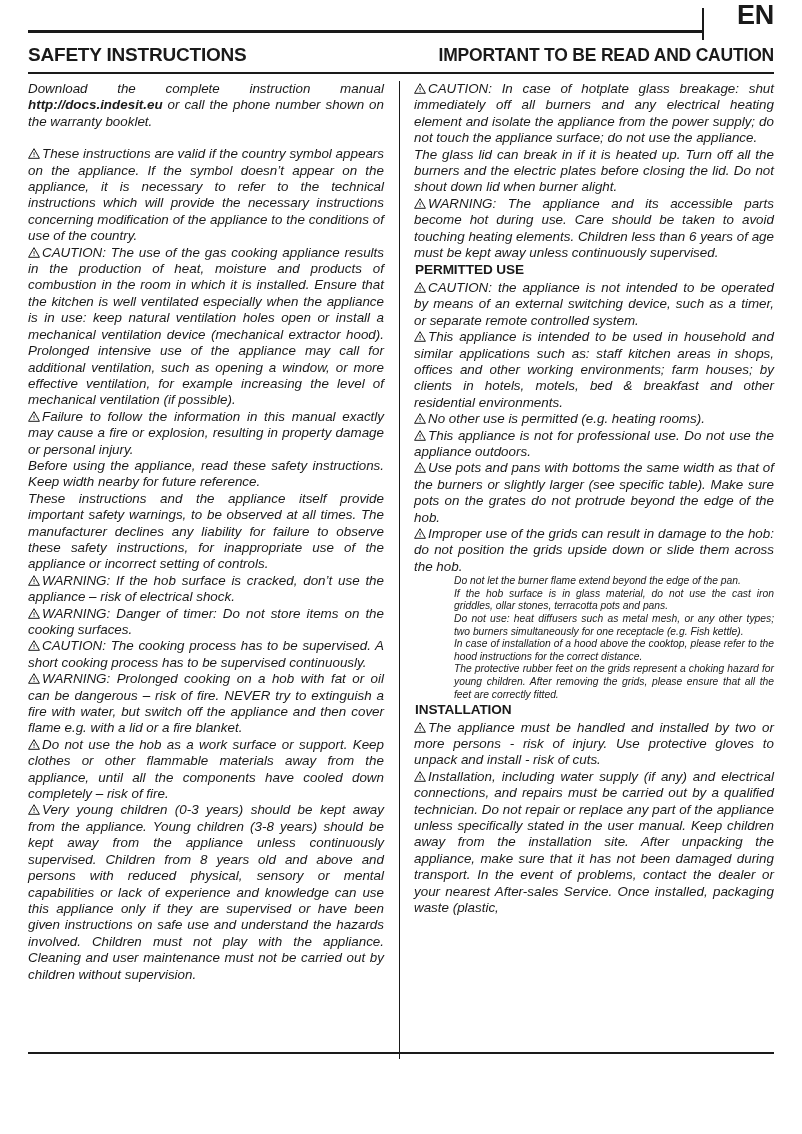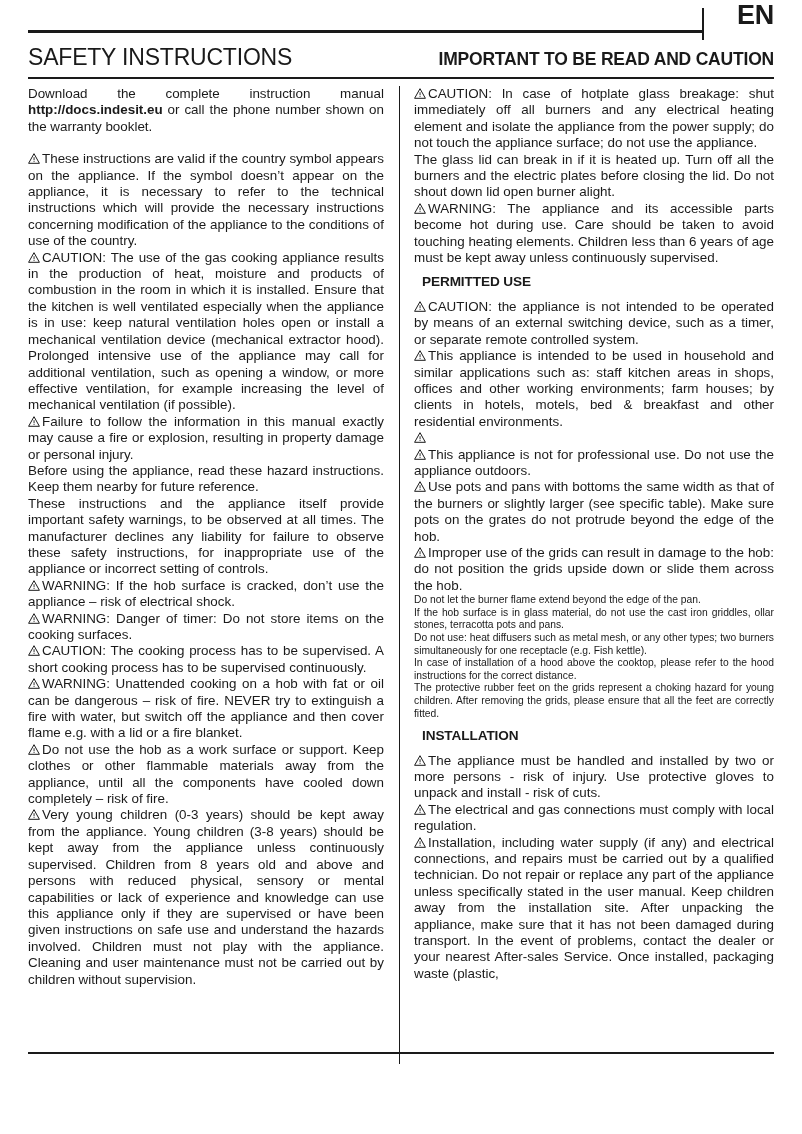"SAFETY INSTRUCTIONS" .title-left { font-size: 23px -> 19px; font-weight: normal -> bold }
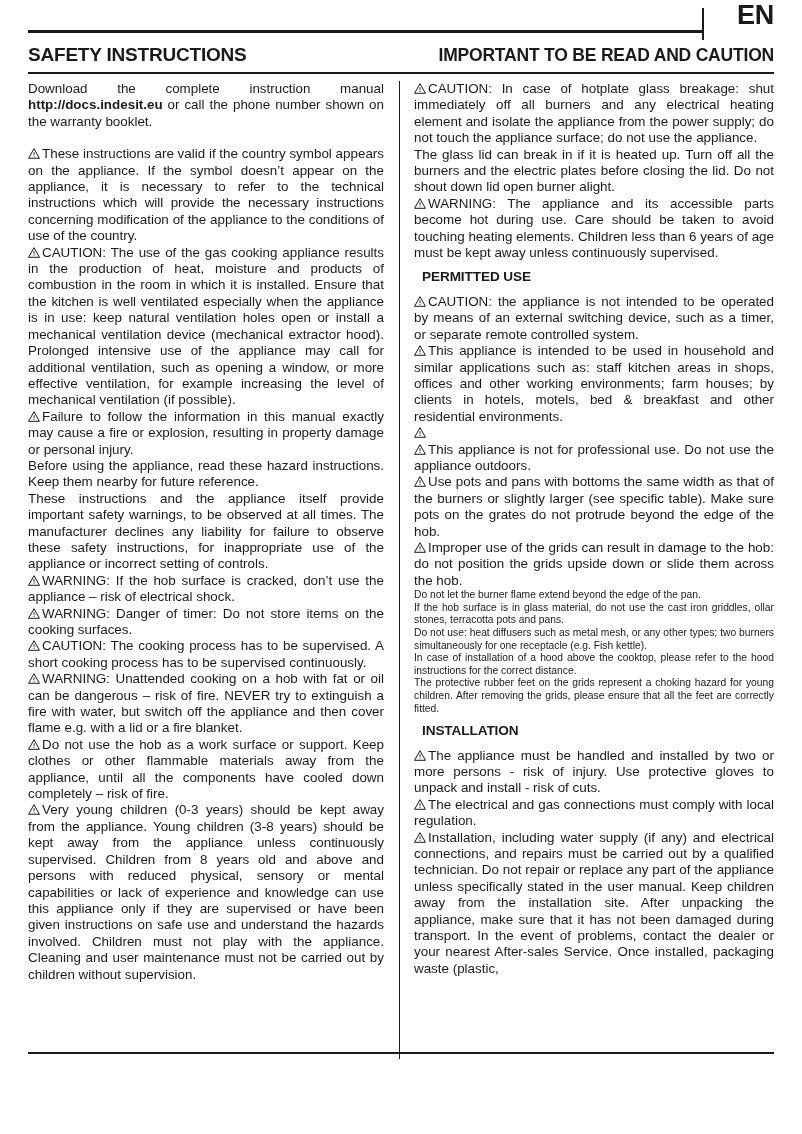"Download the complete instruction manual" p { font-style: none -> italic }
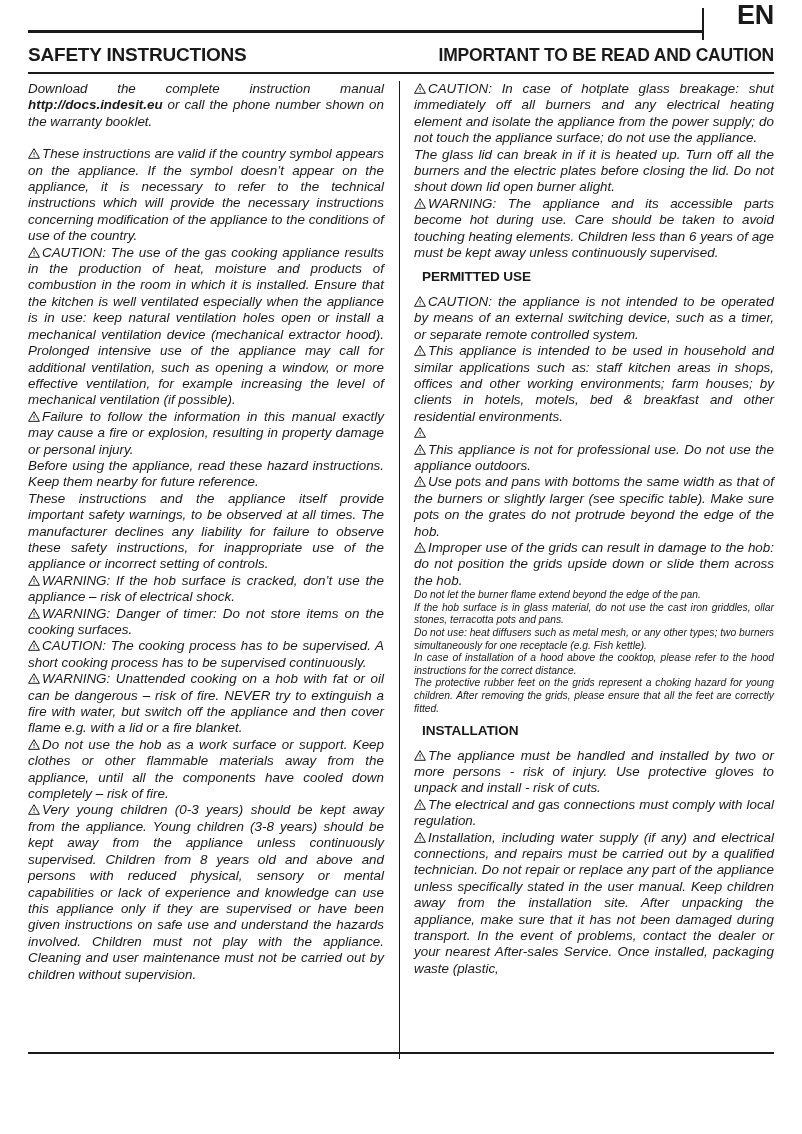"The glass lid can break" span { text: open -> when }
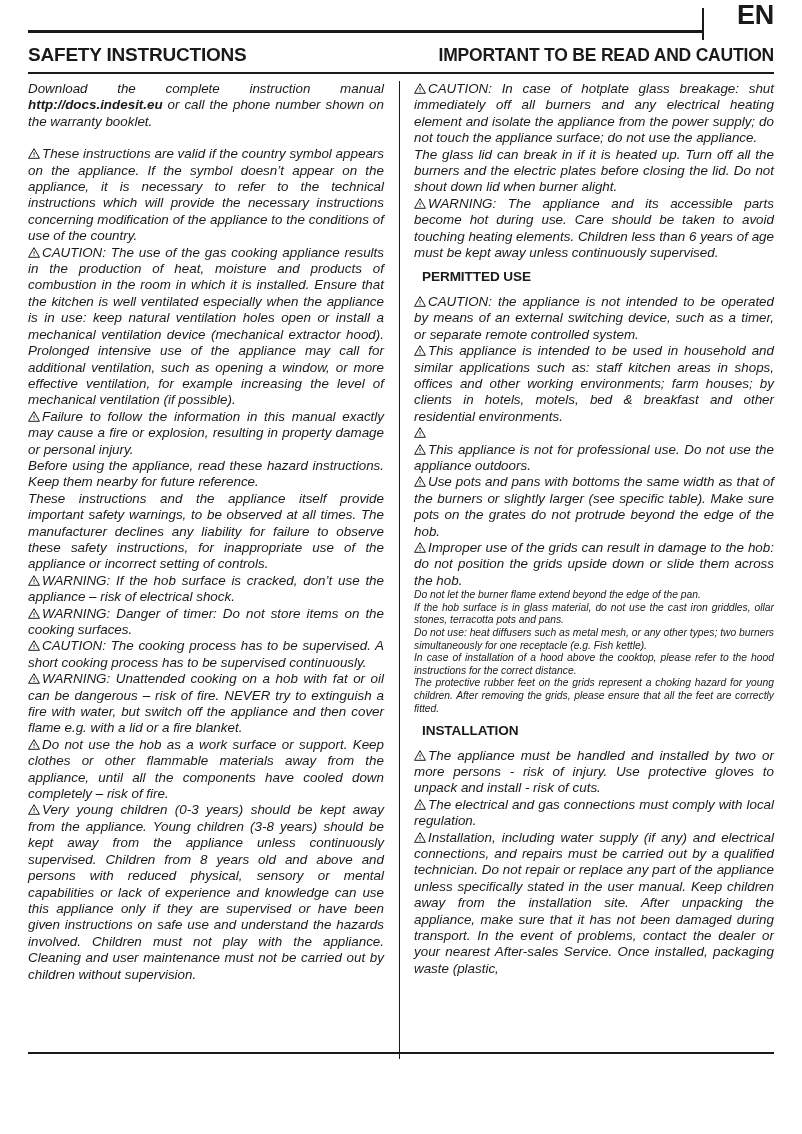"PERMITTED USE" h2.section { margin: 8px -> 1px }
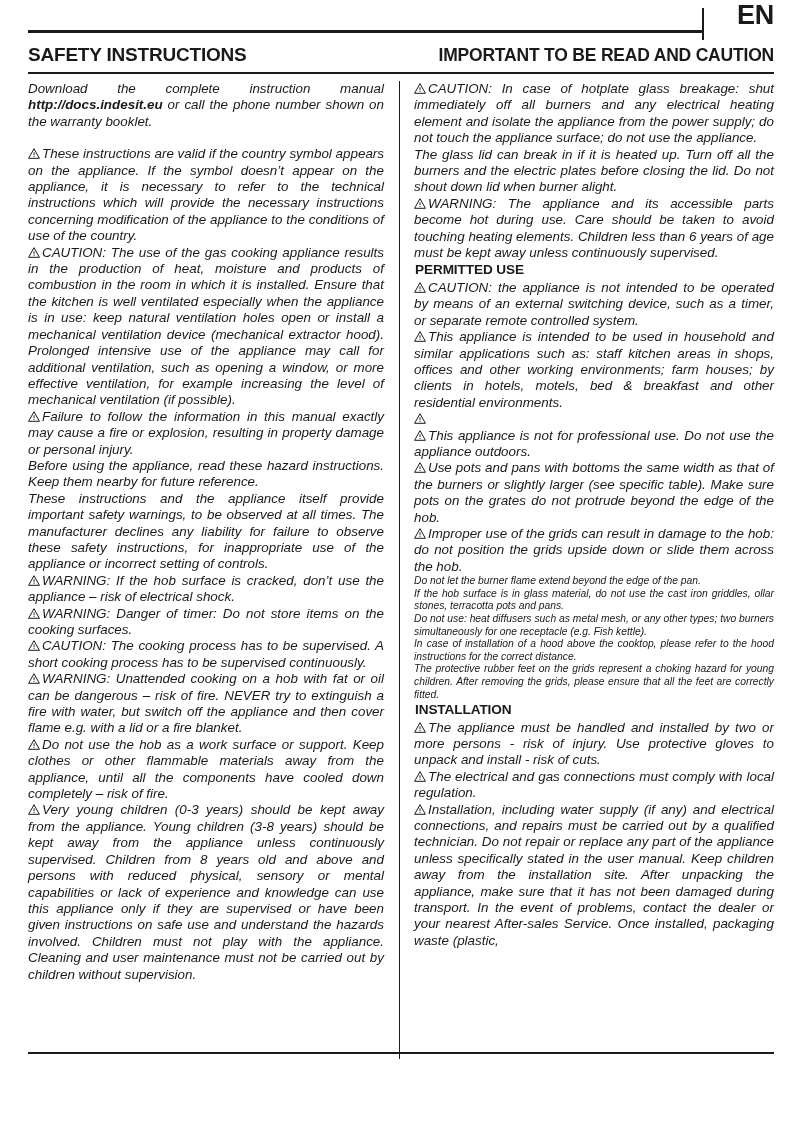"No other use is permitted" span { html: none -> <span>No other use is permitted (e.g. heating rooms).</span> }
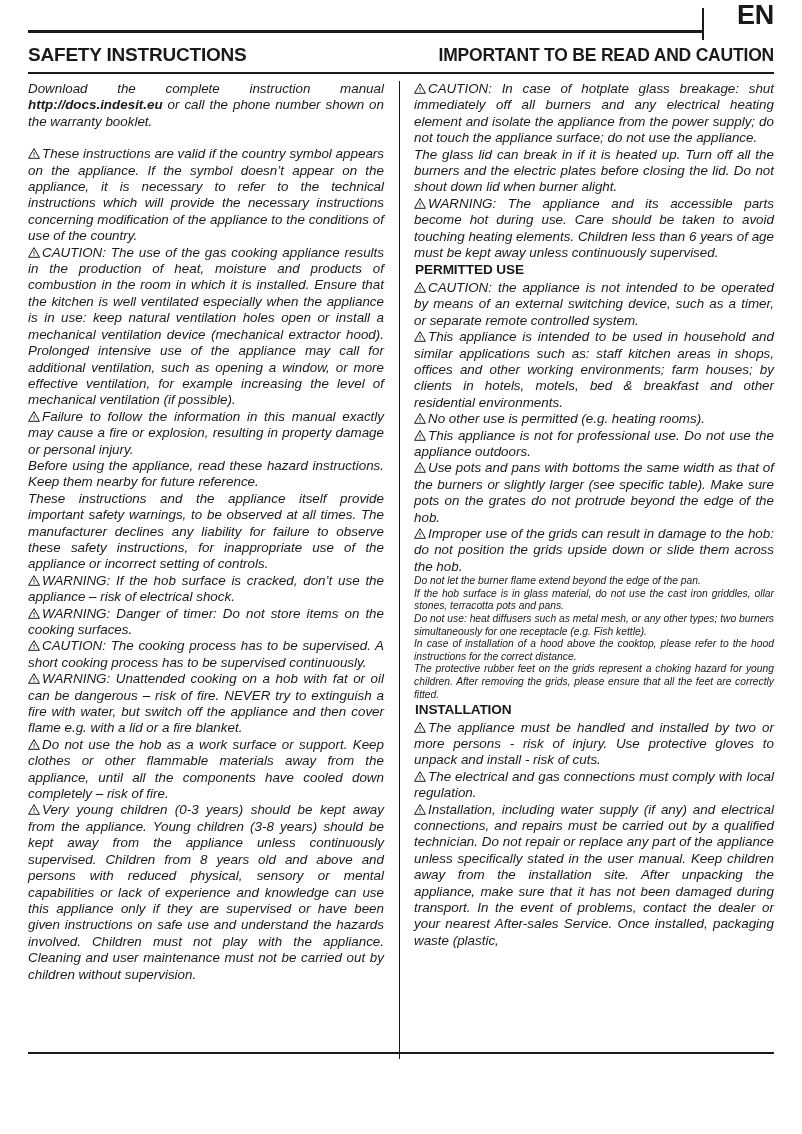"Before using the appliance, read" span { text: hazard instructions. Keep them -> safety instructions. Keep width }
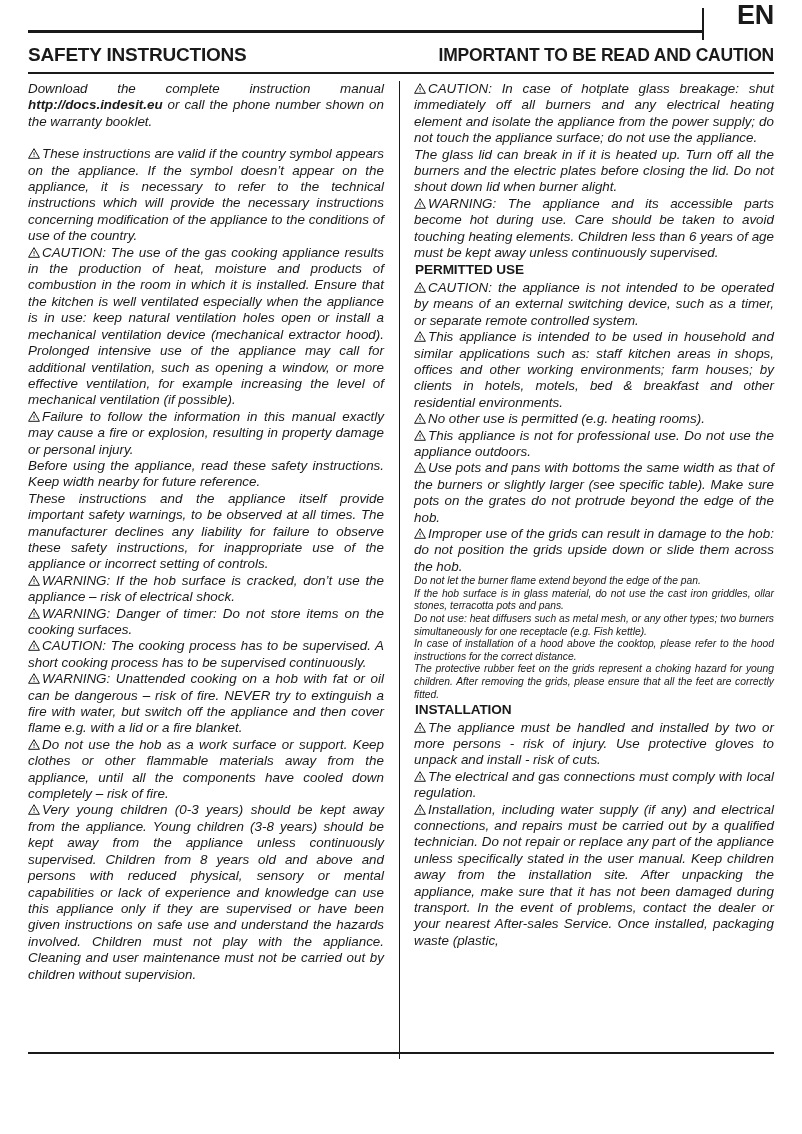"Do not let the burner" p.small { margin-left: none -> 40px }
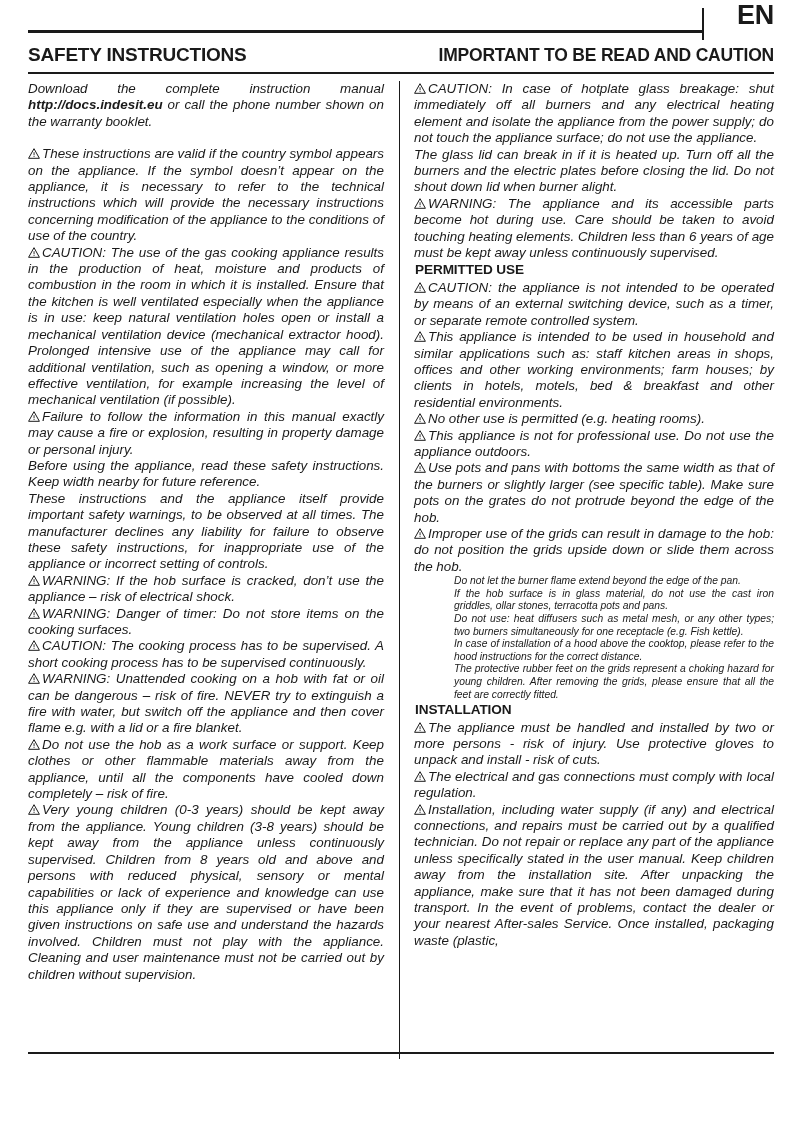"WARNING: Unattended cooking on a" span { text: Unattended -> Prolonged }
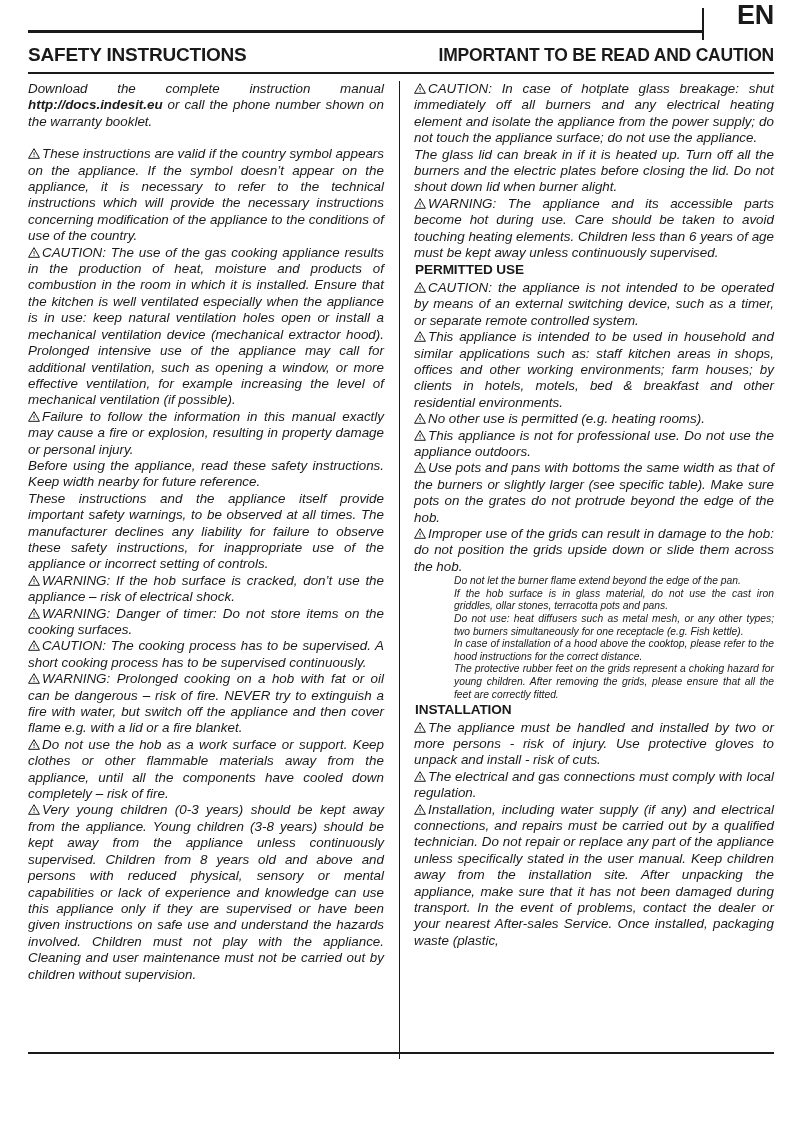"The electrical and gas connections" p { html: <p><span><svg> <path></path> <rect></rect> <rect></rect> </svg></span><span>The electrical and gas connections must comply with local regulation.</span></p> -> none }
